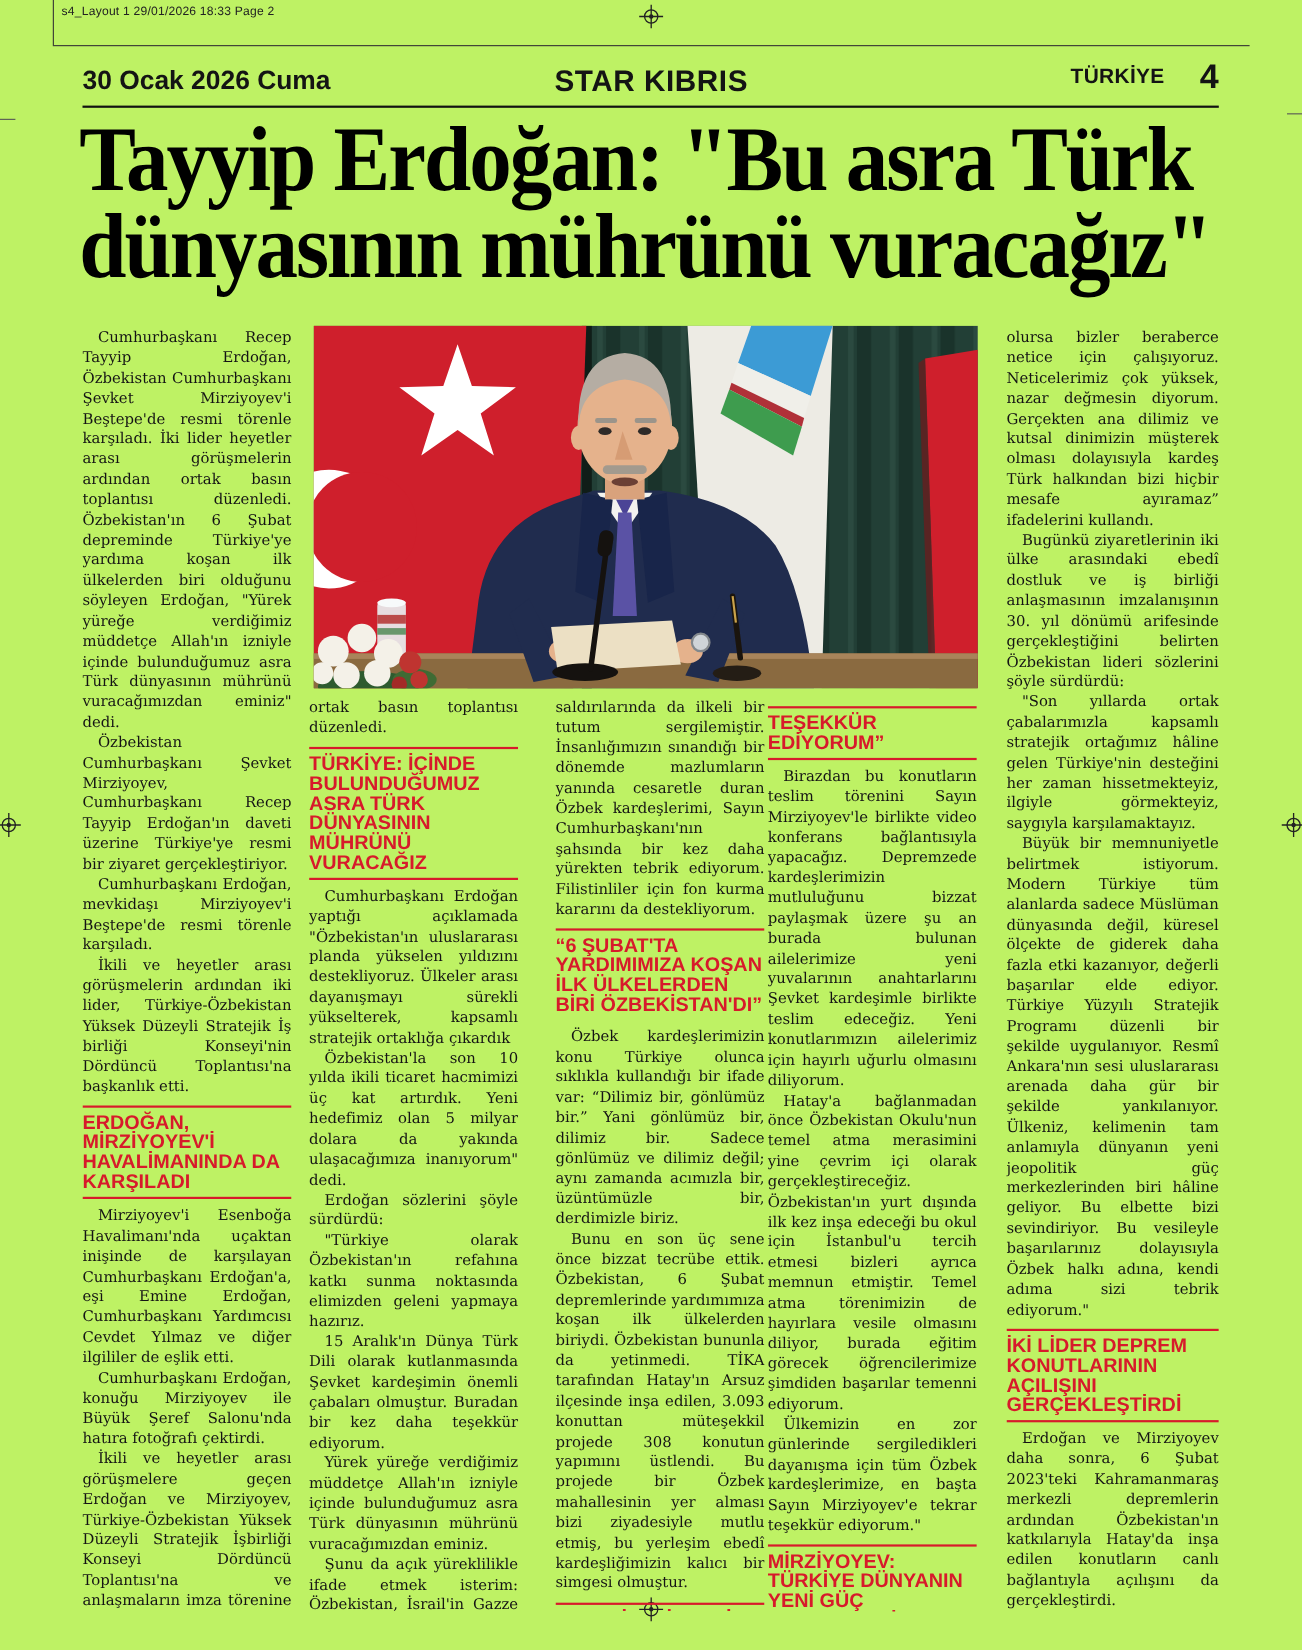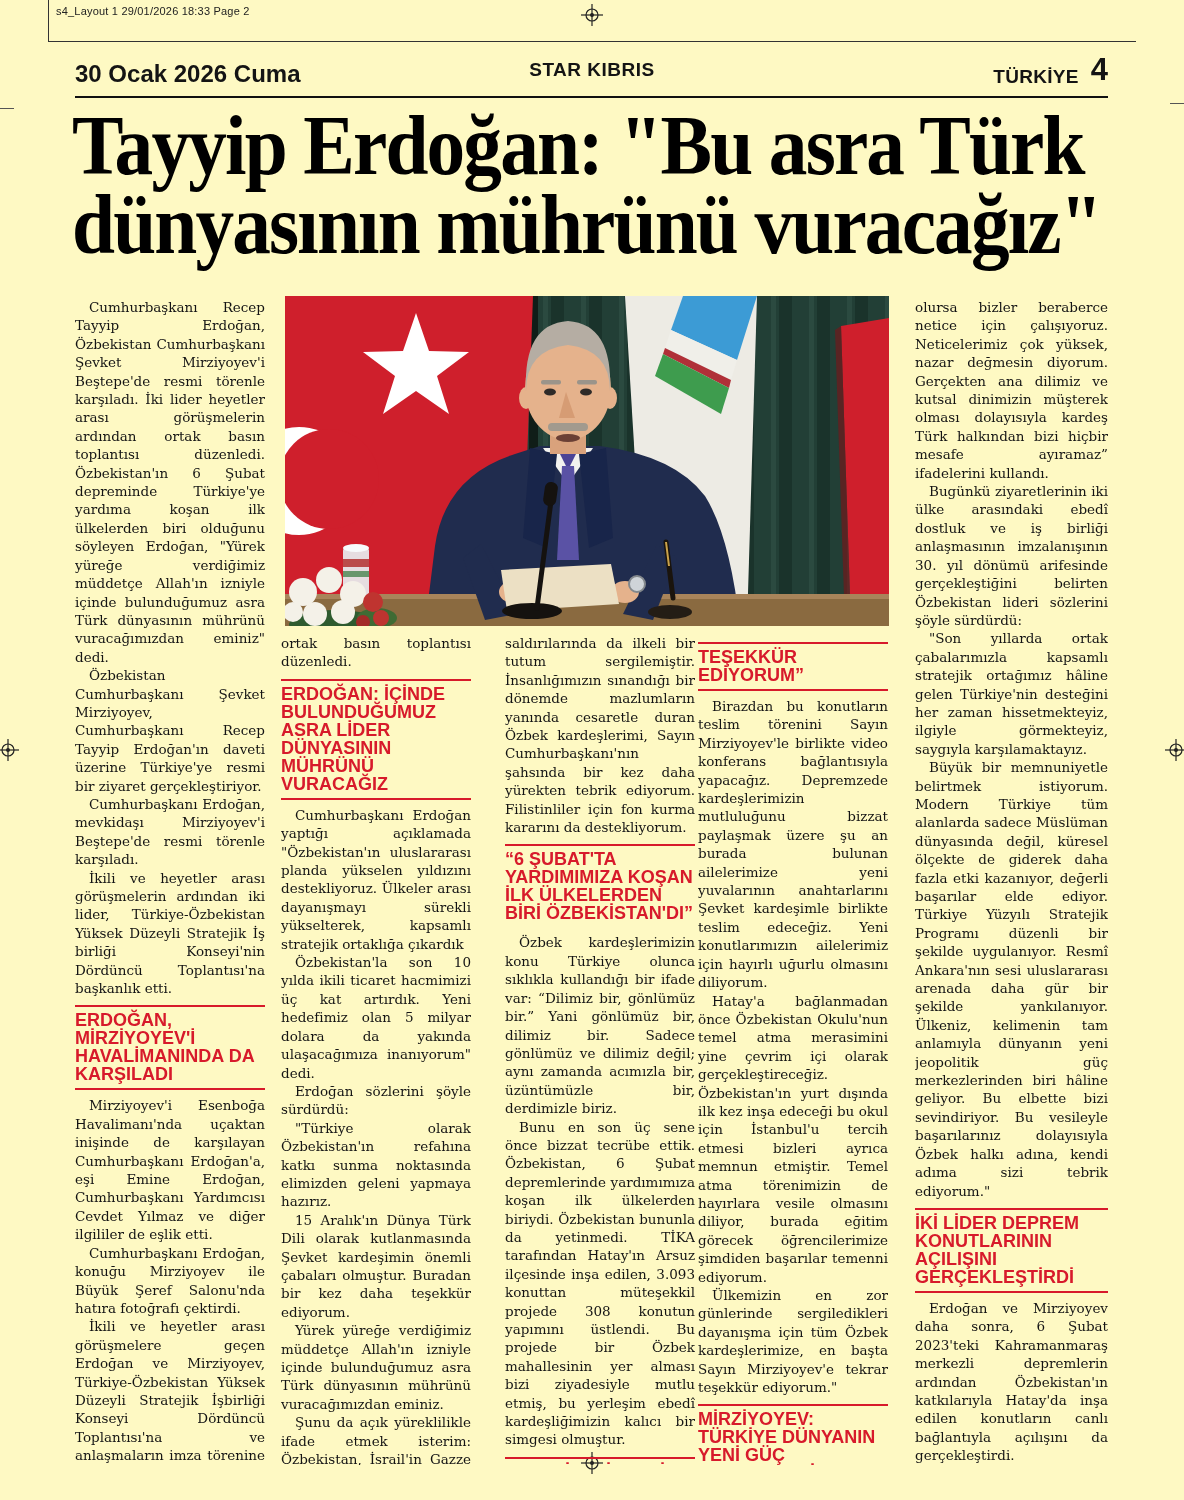"s4_Layout 1 29/01/2026 18:33 Page" .page { background: #fef9c3 -> #bef264 }
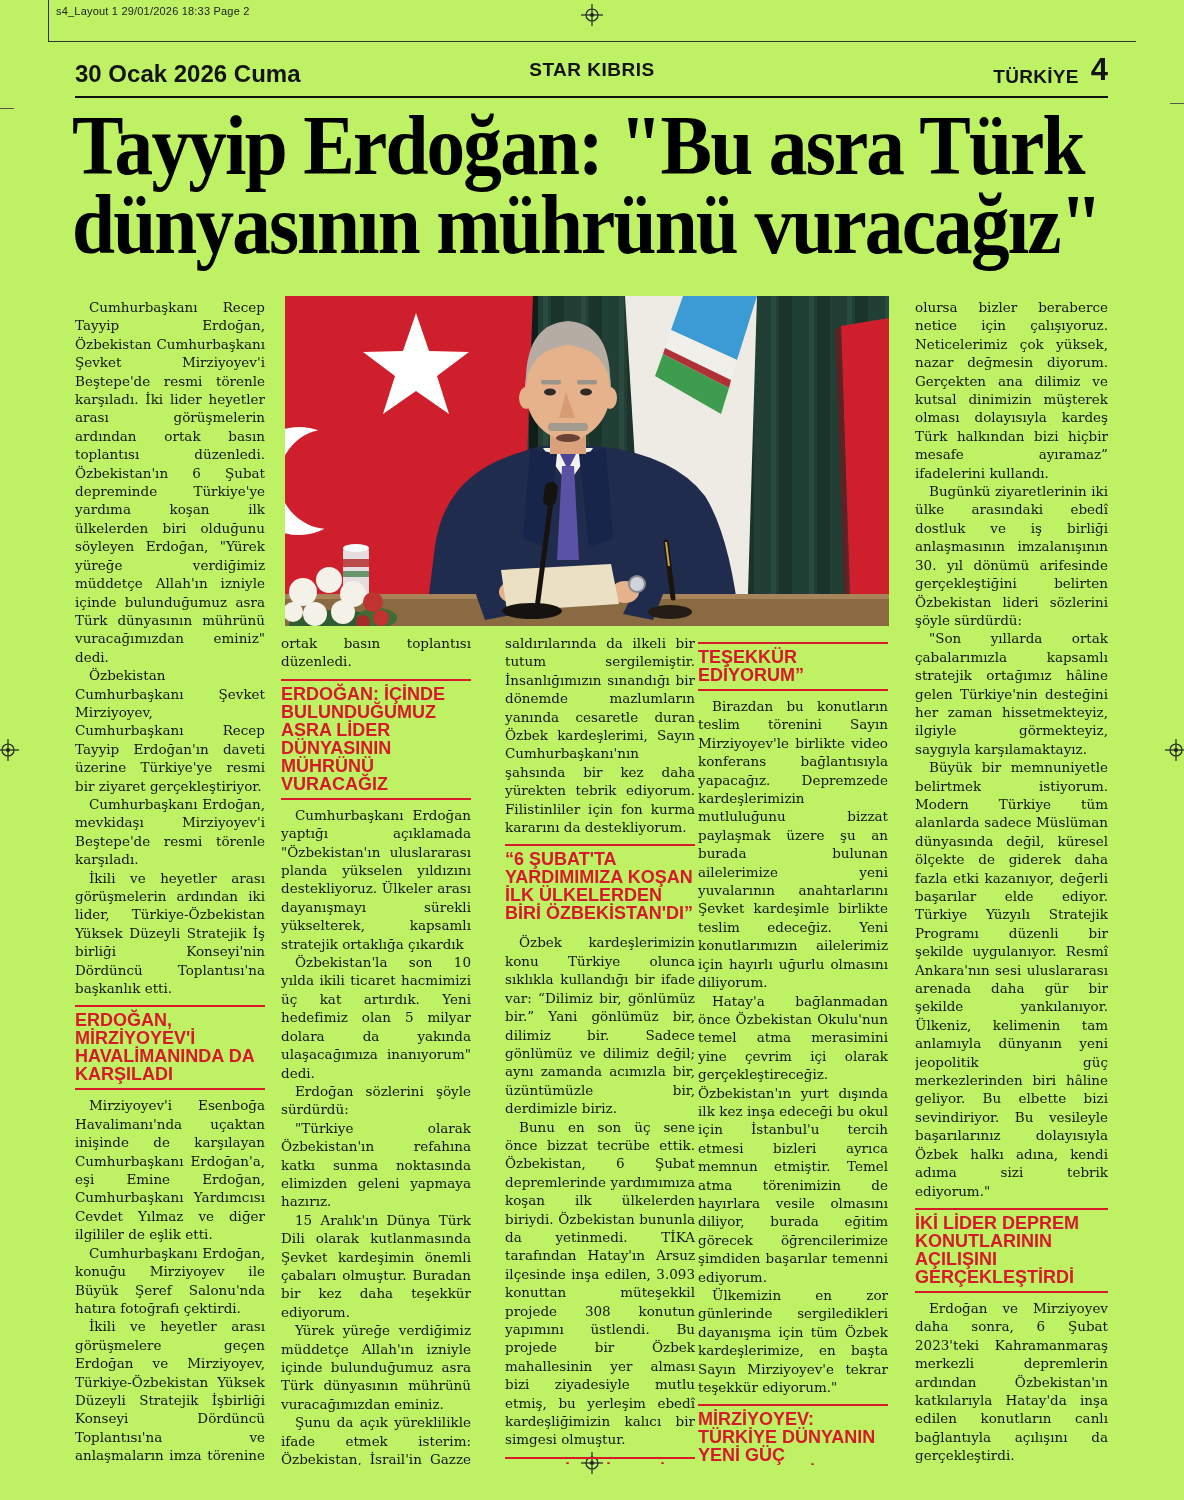"STAR KIBRIS" .hdr-mast { font-size: 19px -> 27px }
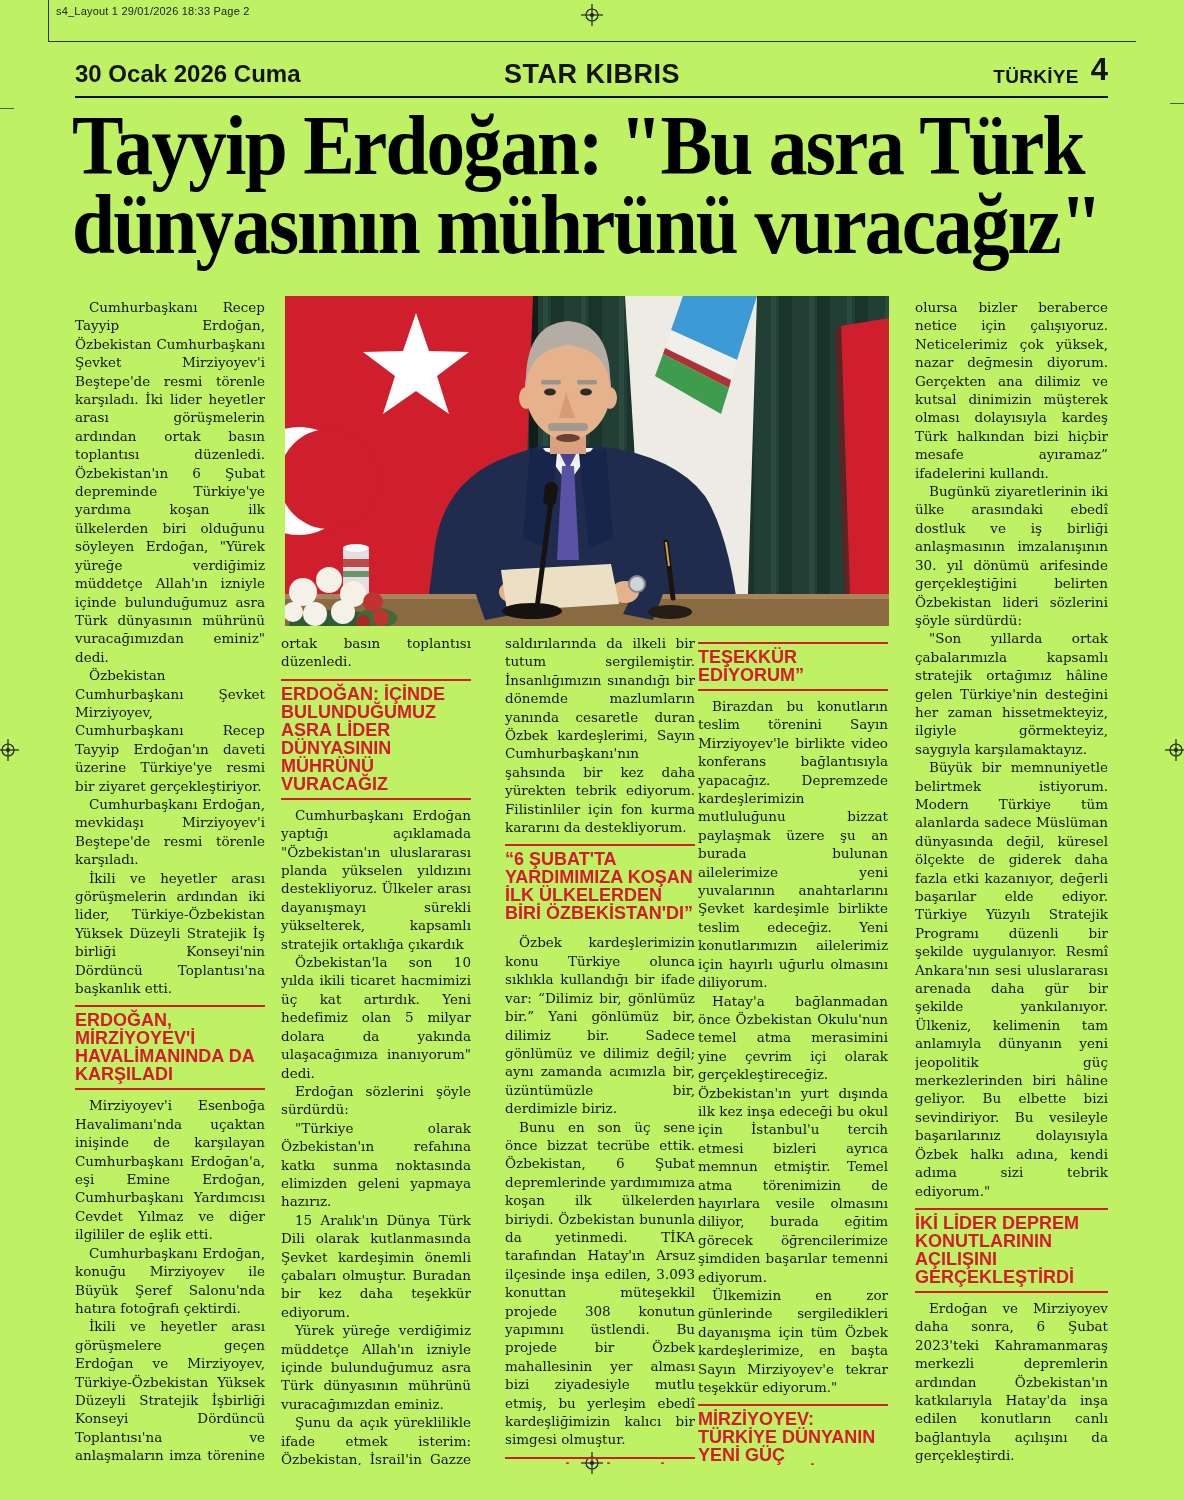"TÜRKİYE" .hdr-right { align-items: flex-end -> center; gap: 12px -> 32px }
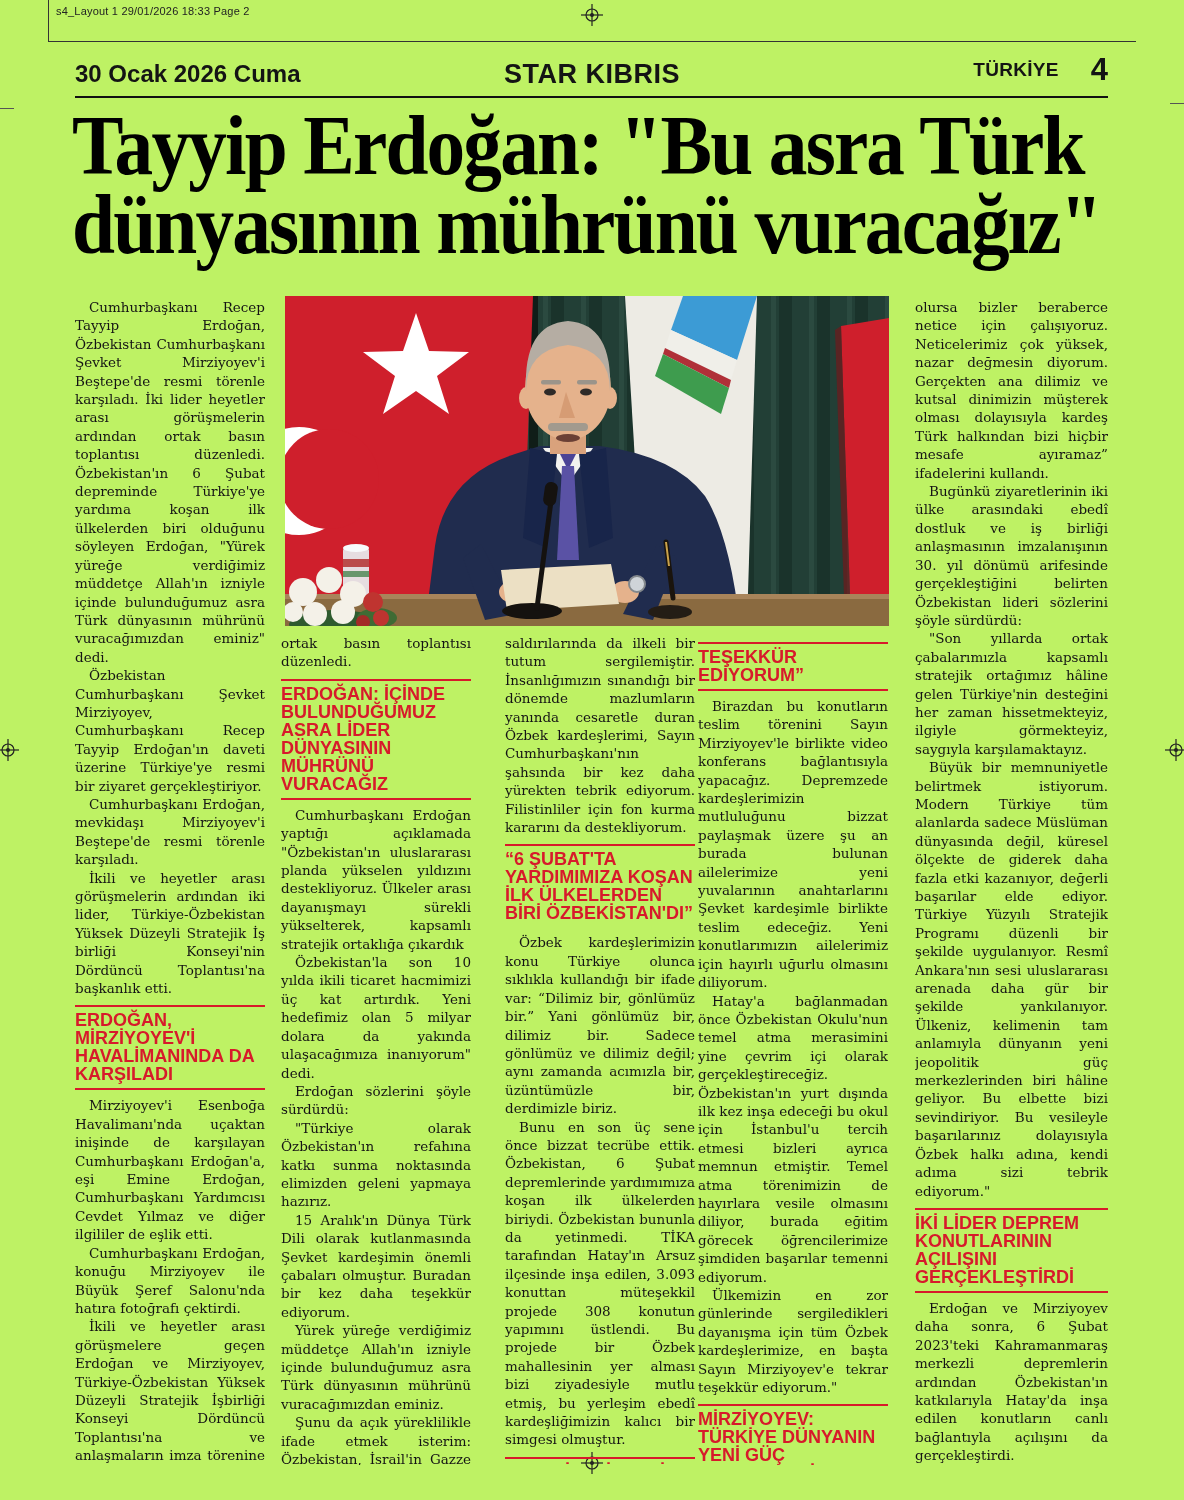"ERDOĞAN: İÇİNDE BULUNDUĞUMUZ ASRA LİDER" h3.subhead { text: ERDOĞAN: İÇİNDE BULUNDUĞUMUZ ASRA LİDER -> TÜRKİYE: İÇİNDE BULUNDUĞUMUZ ASRA TÜRK }
